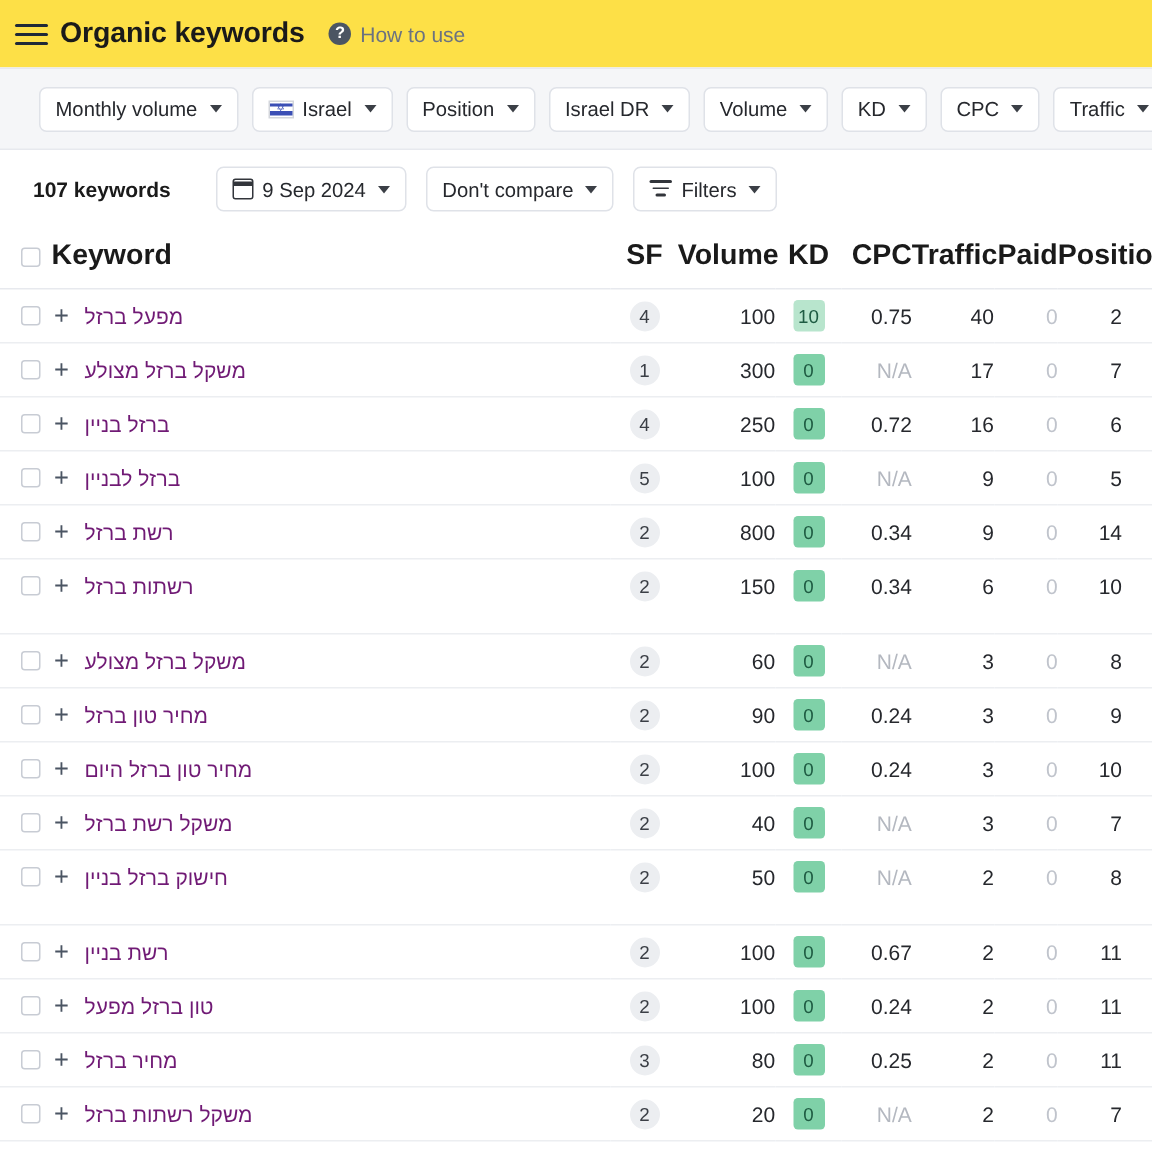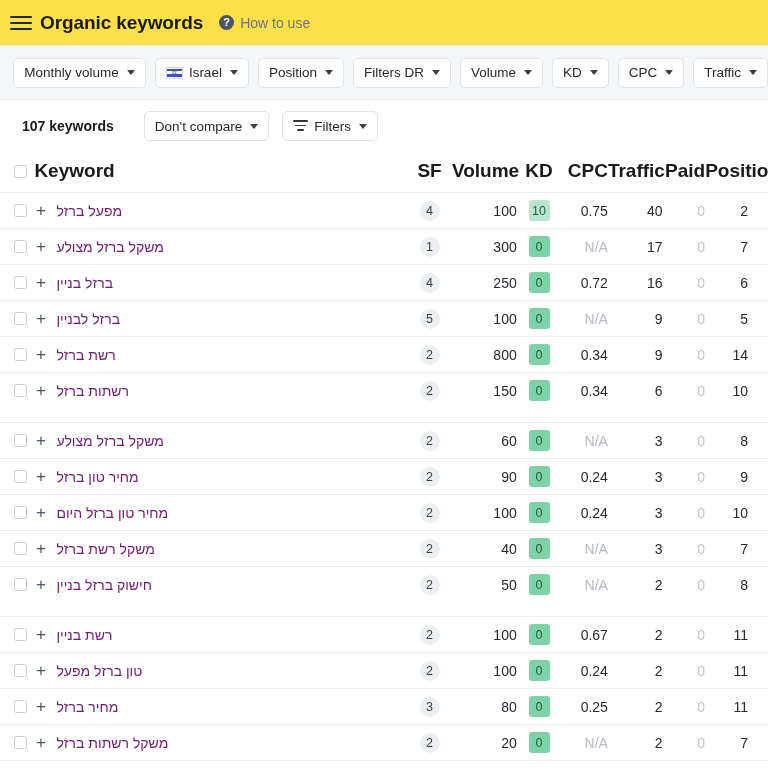"Monthly volume" .filterbar { justify-content: flex-end -> none }
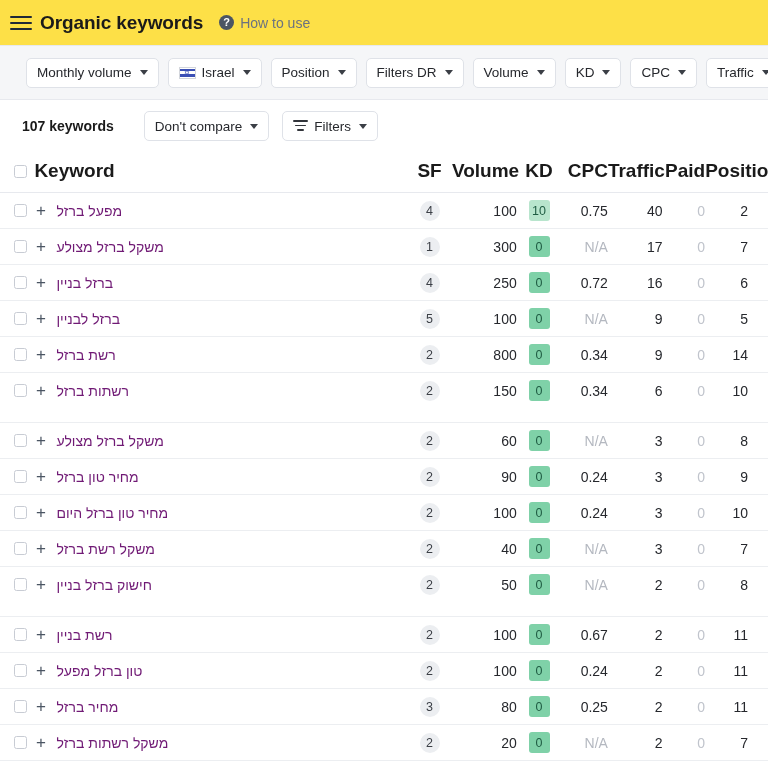"Filters DR" span { text: Filters -> Israel }
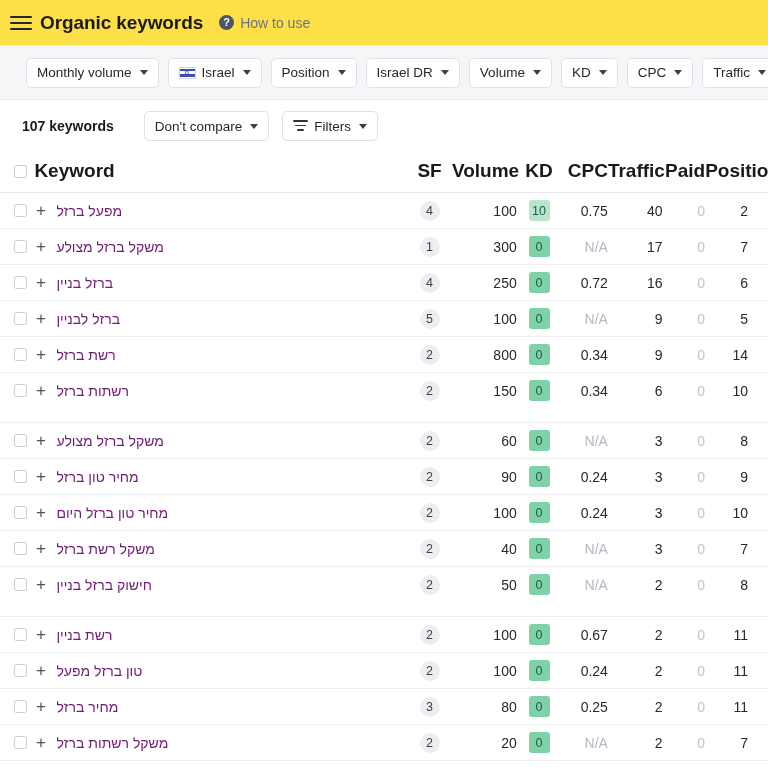"9 Sep 2024" div.chip { html: none -> <div> <span></span> <span>9 Sep 2024</span> <span></span> </div> }
